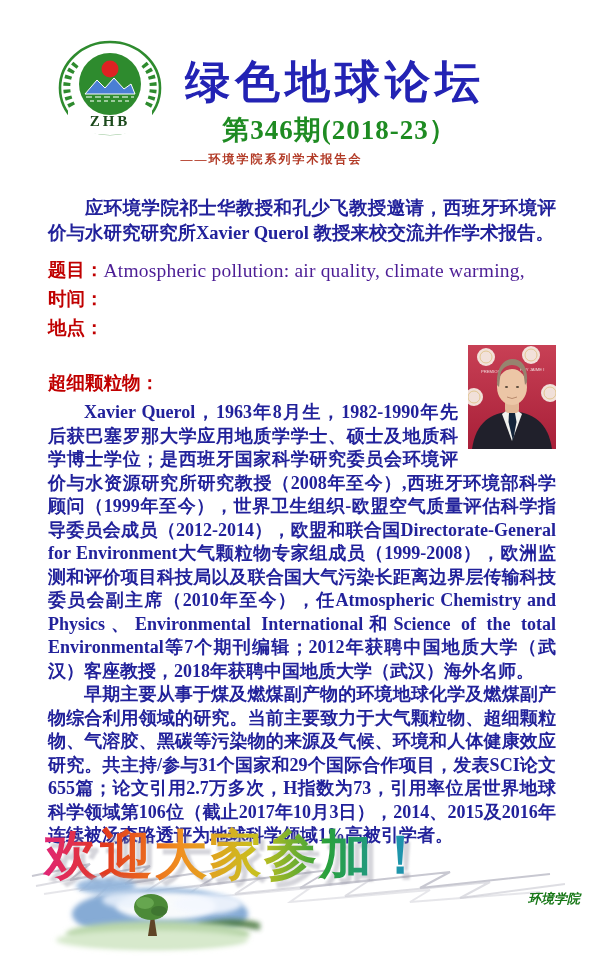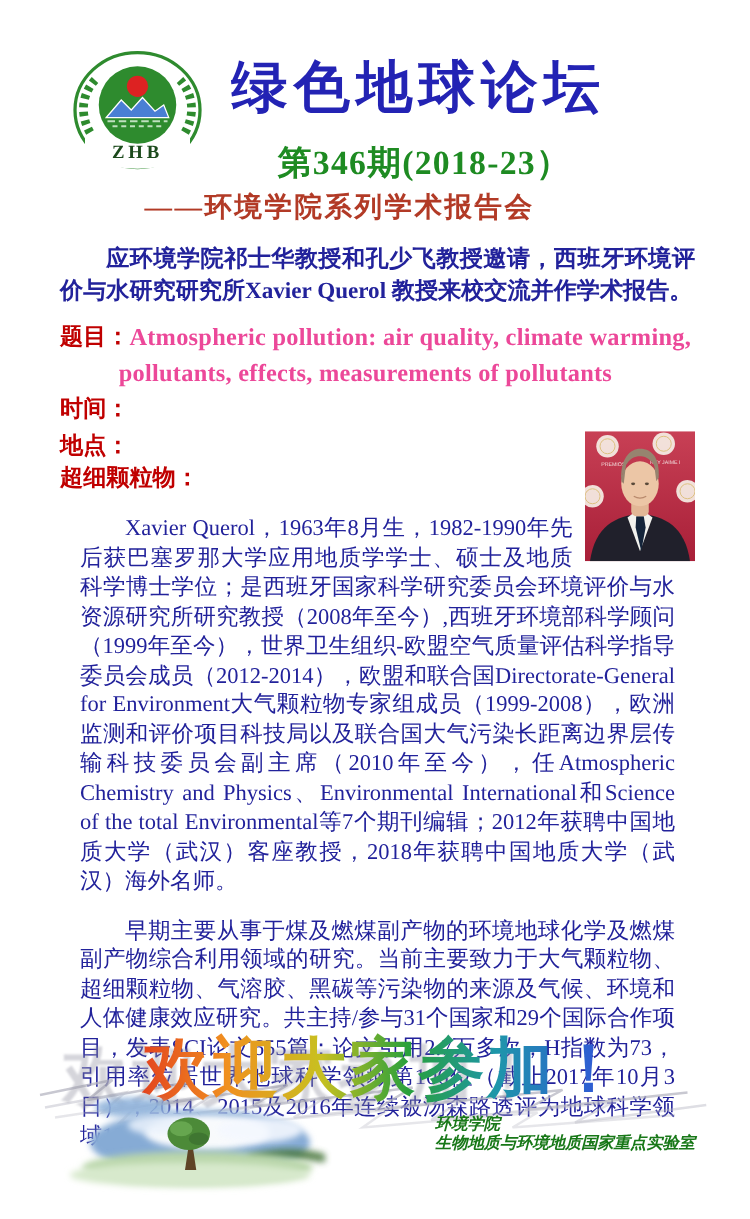"绿色地球论坛" .title-cn { top: 40px -> 52px }
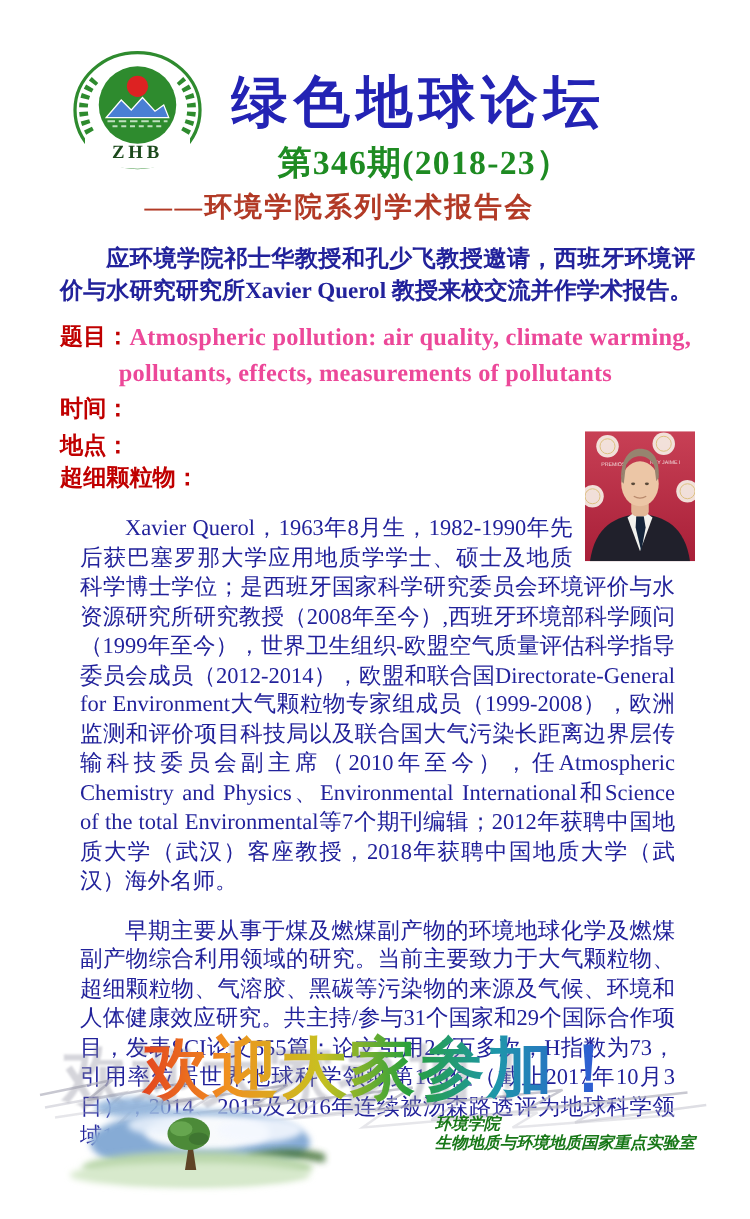"——环境学院系列学术报告会" .subtitle { font-size: 22px -> 12px }
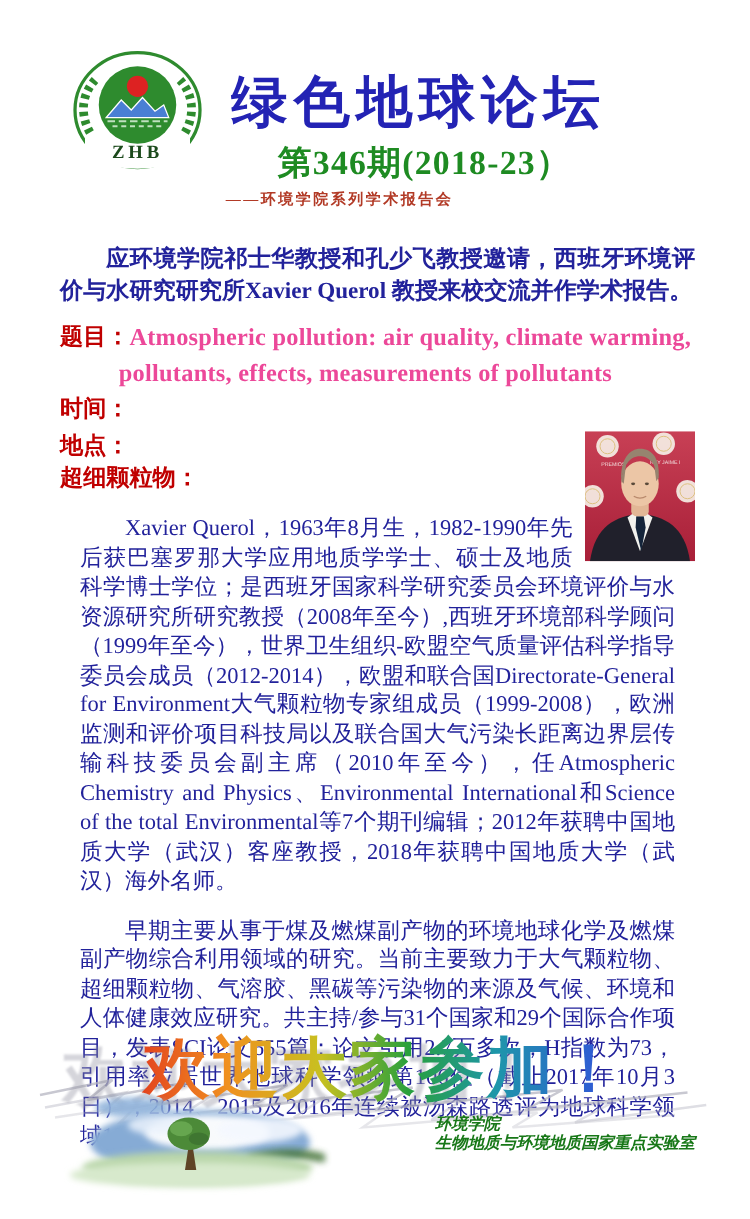"Atmospheric pollution: air quality," .info-val { color: #ec4899 -> #4c1d95; font-weight: bold -> normal }
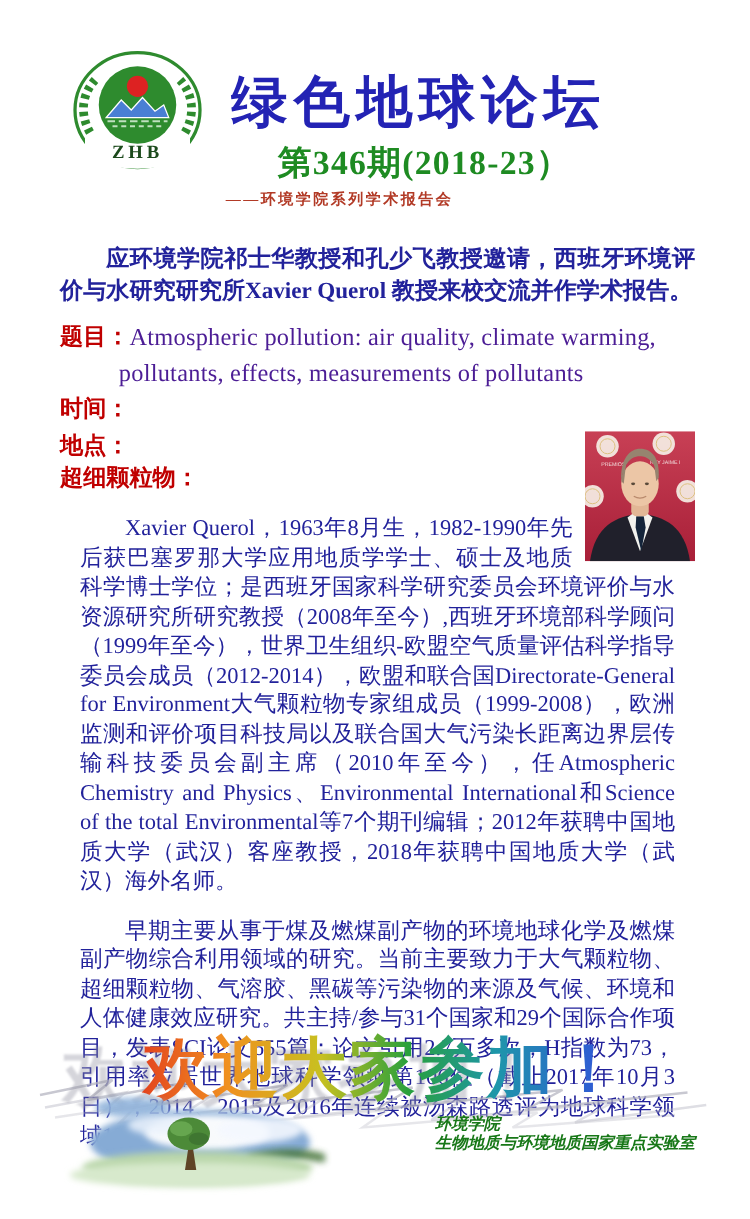"pollutants, effects, measurements of" div.info-row { html: <div> <span></span> <span>pollutants, effects, measurements of pollutants</span> </div> -> none }
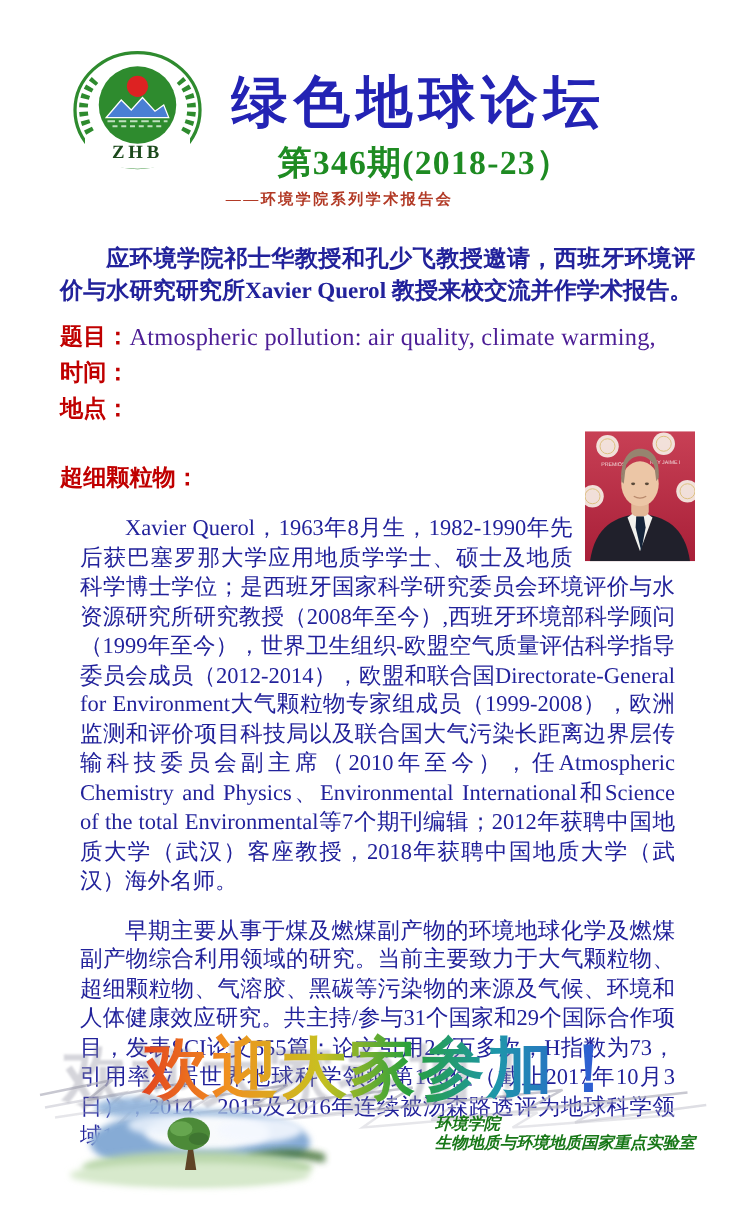"Xavier" .bio-p { font-weight: normal -> bold; margin: 16px -> 0 }
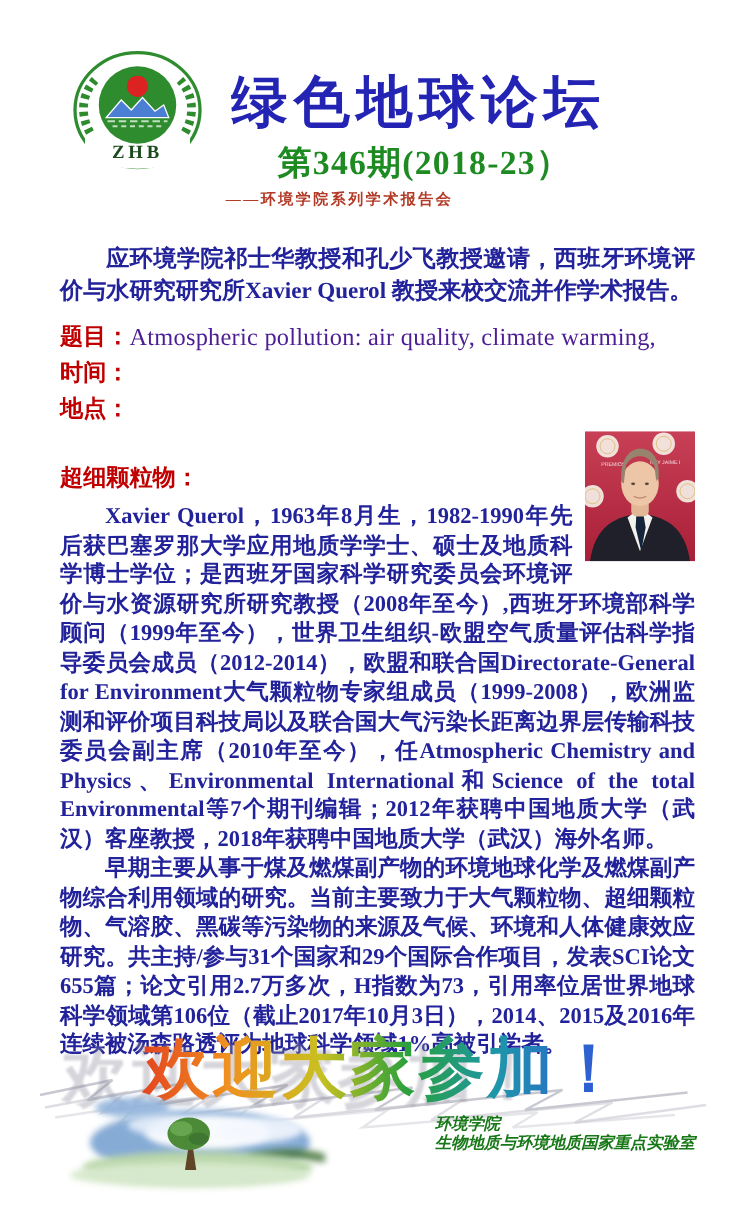"欢迎大家参加！" .welcome-wrap { text-align: center -> none }
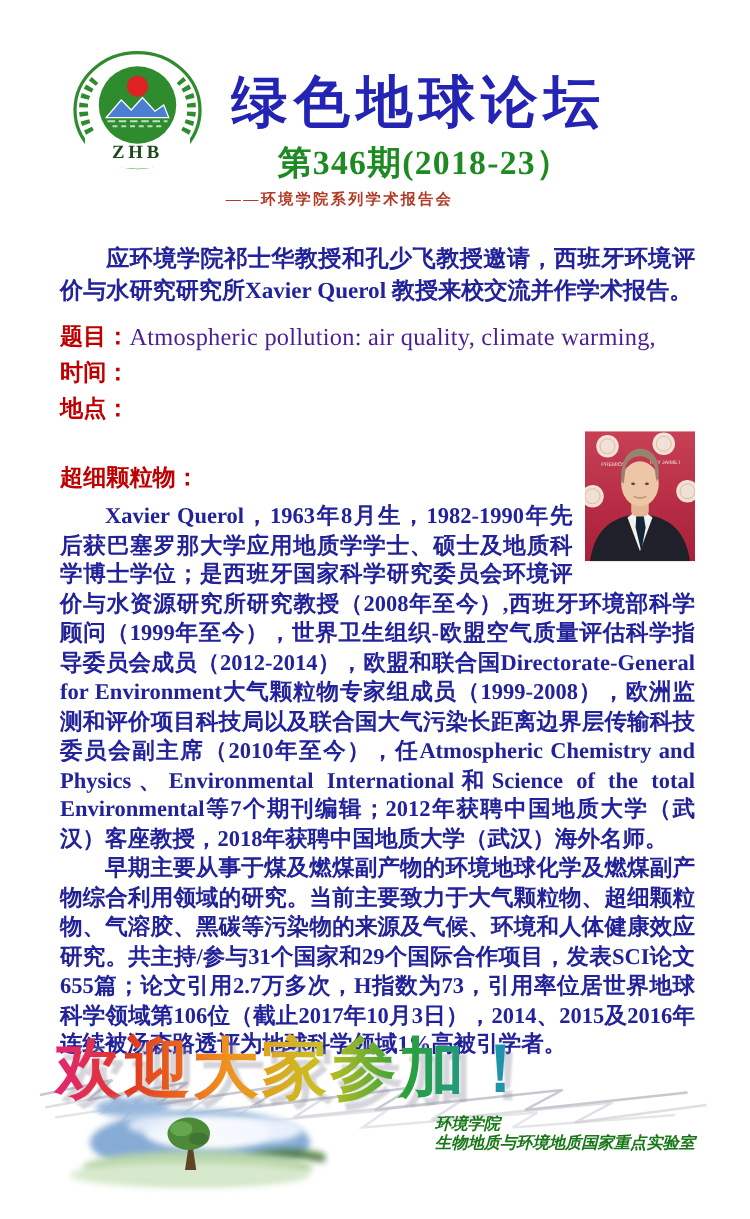"环境学院" .sig { text-align: left -> right }
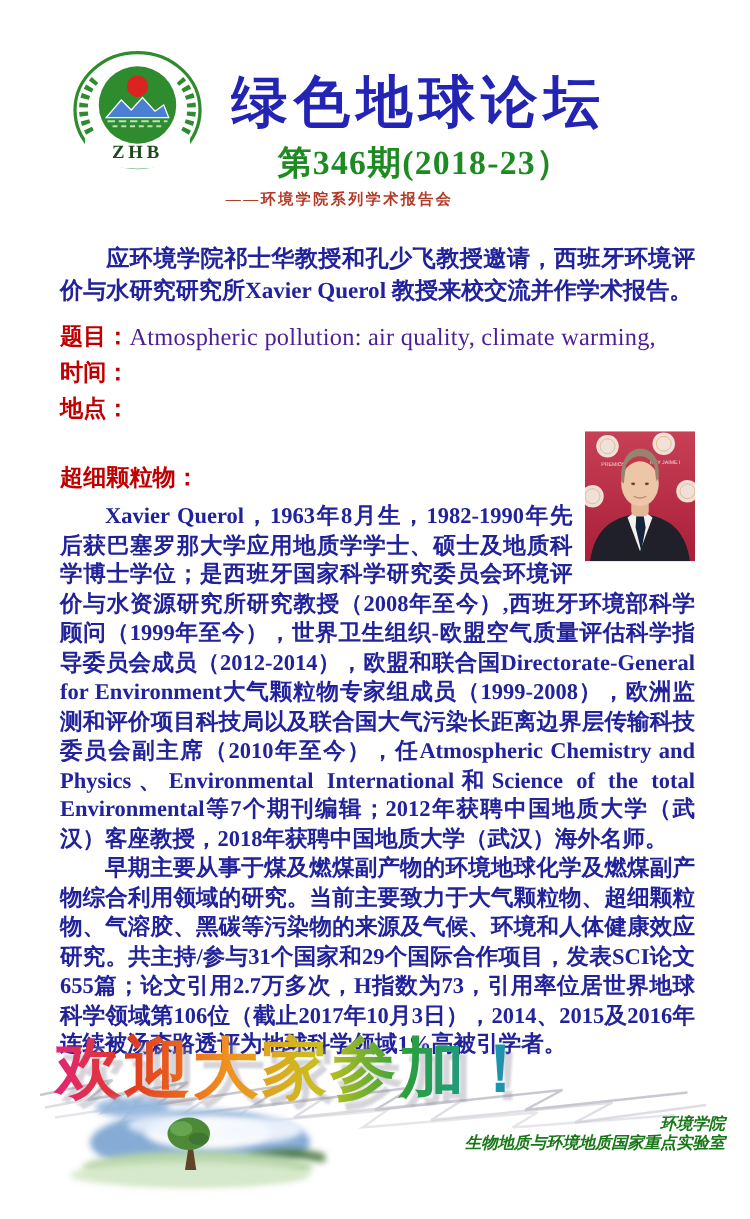"生物地质与环境地质国家重点实验室" div { html: <div>生物地质与环境地质国家重点实验室</div> -> none }
